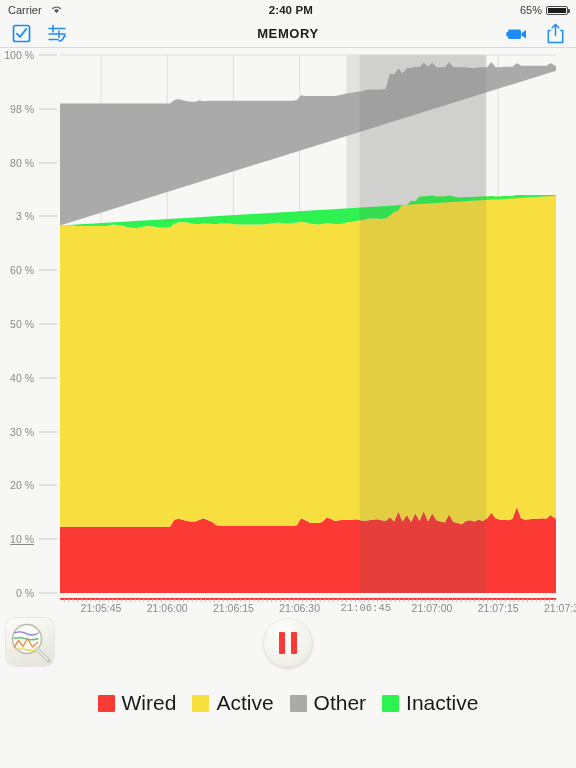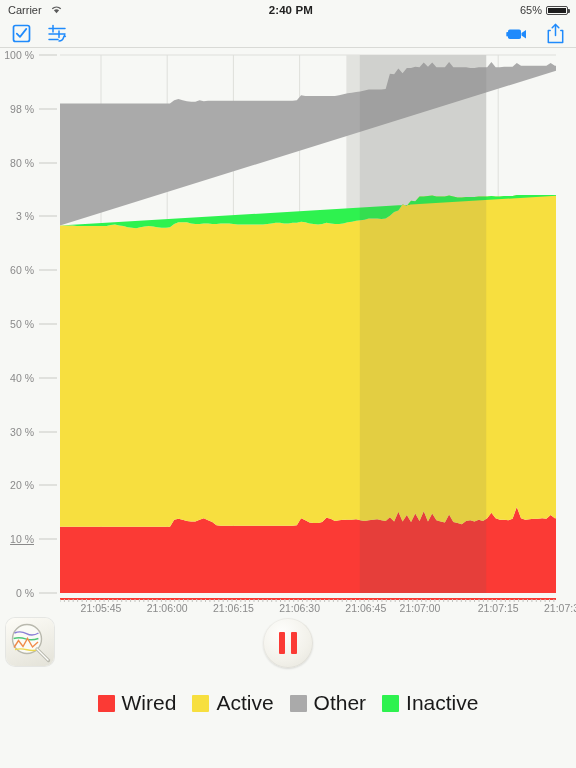"MEMORY" div.nav-title { html: none -> <div>MEMORY</div> }
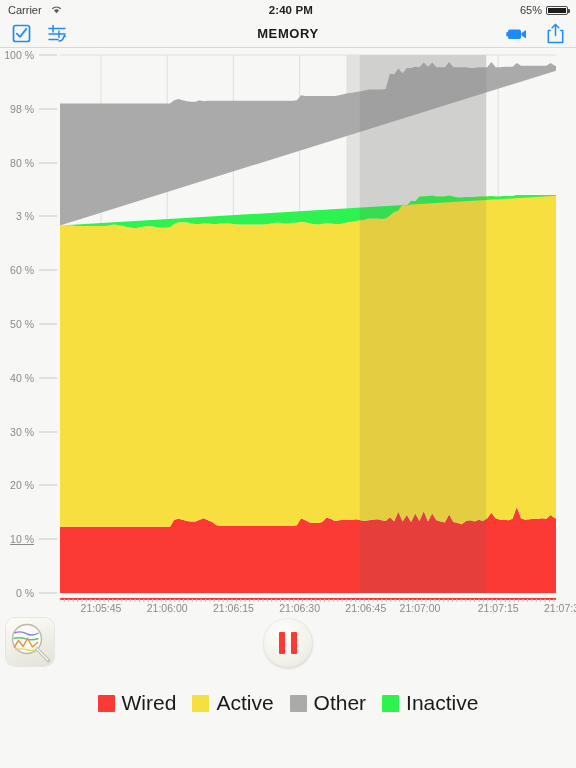"21:06:45" div.x-label { font-family: none -> Liberation Mono, monospace }
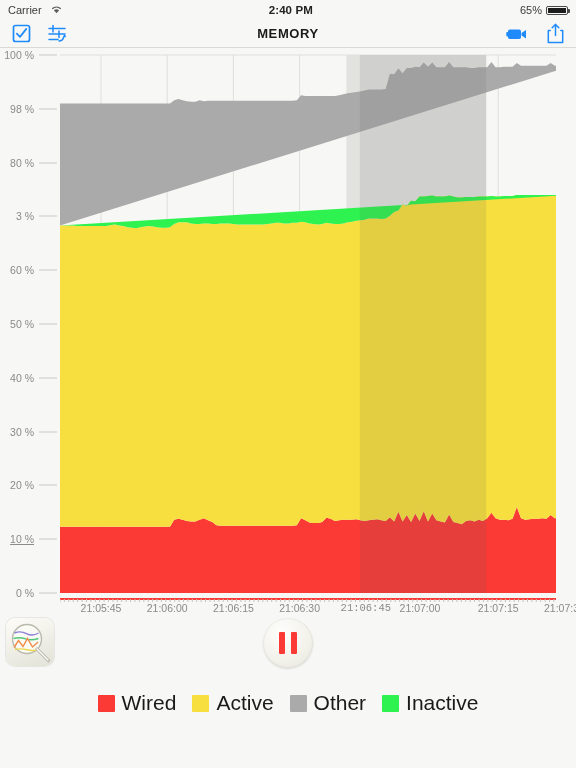"21:07:00" div.x-label { left: 360px -> 372px }
